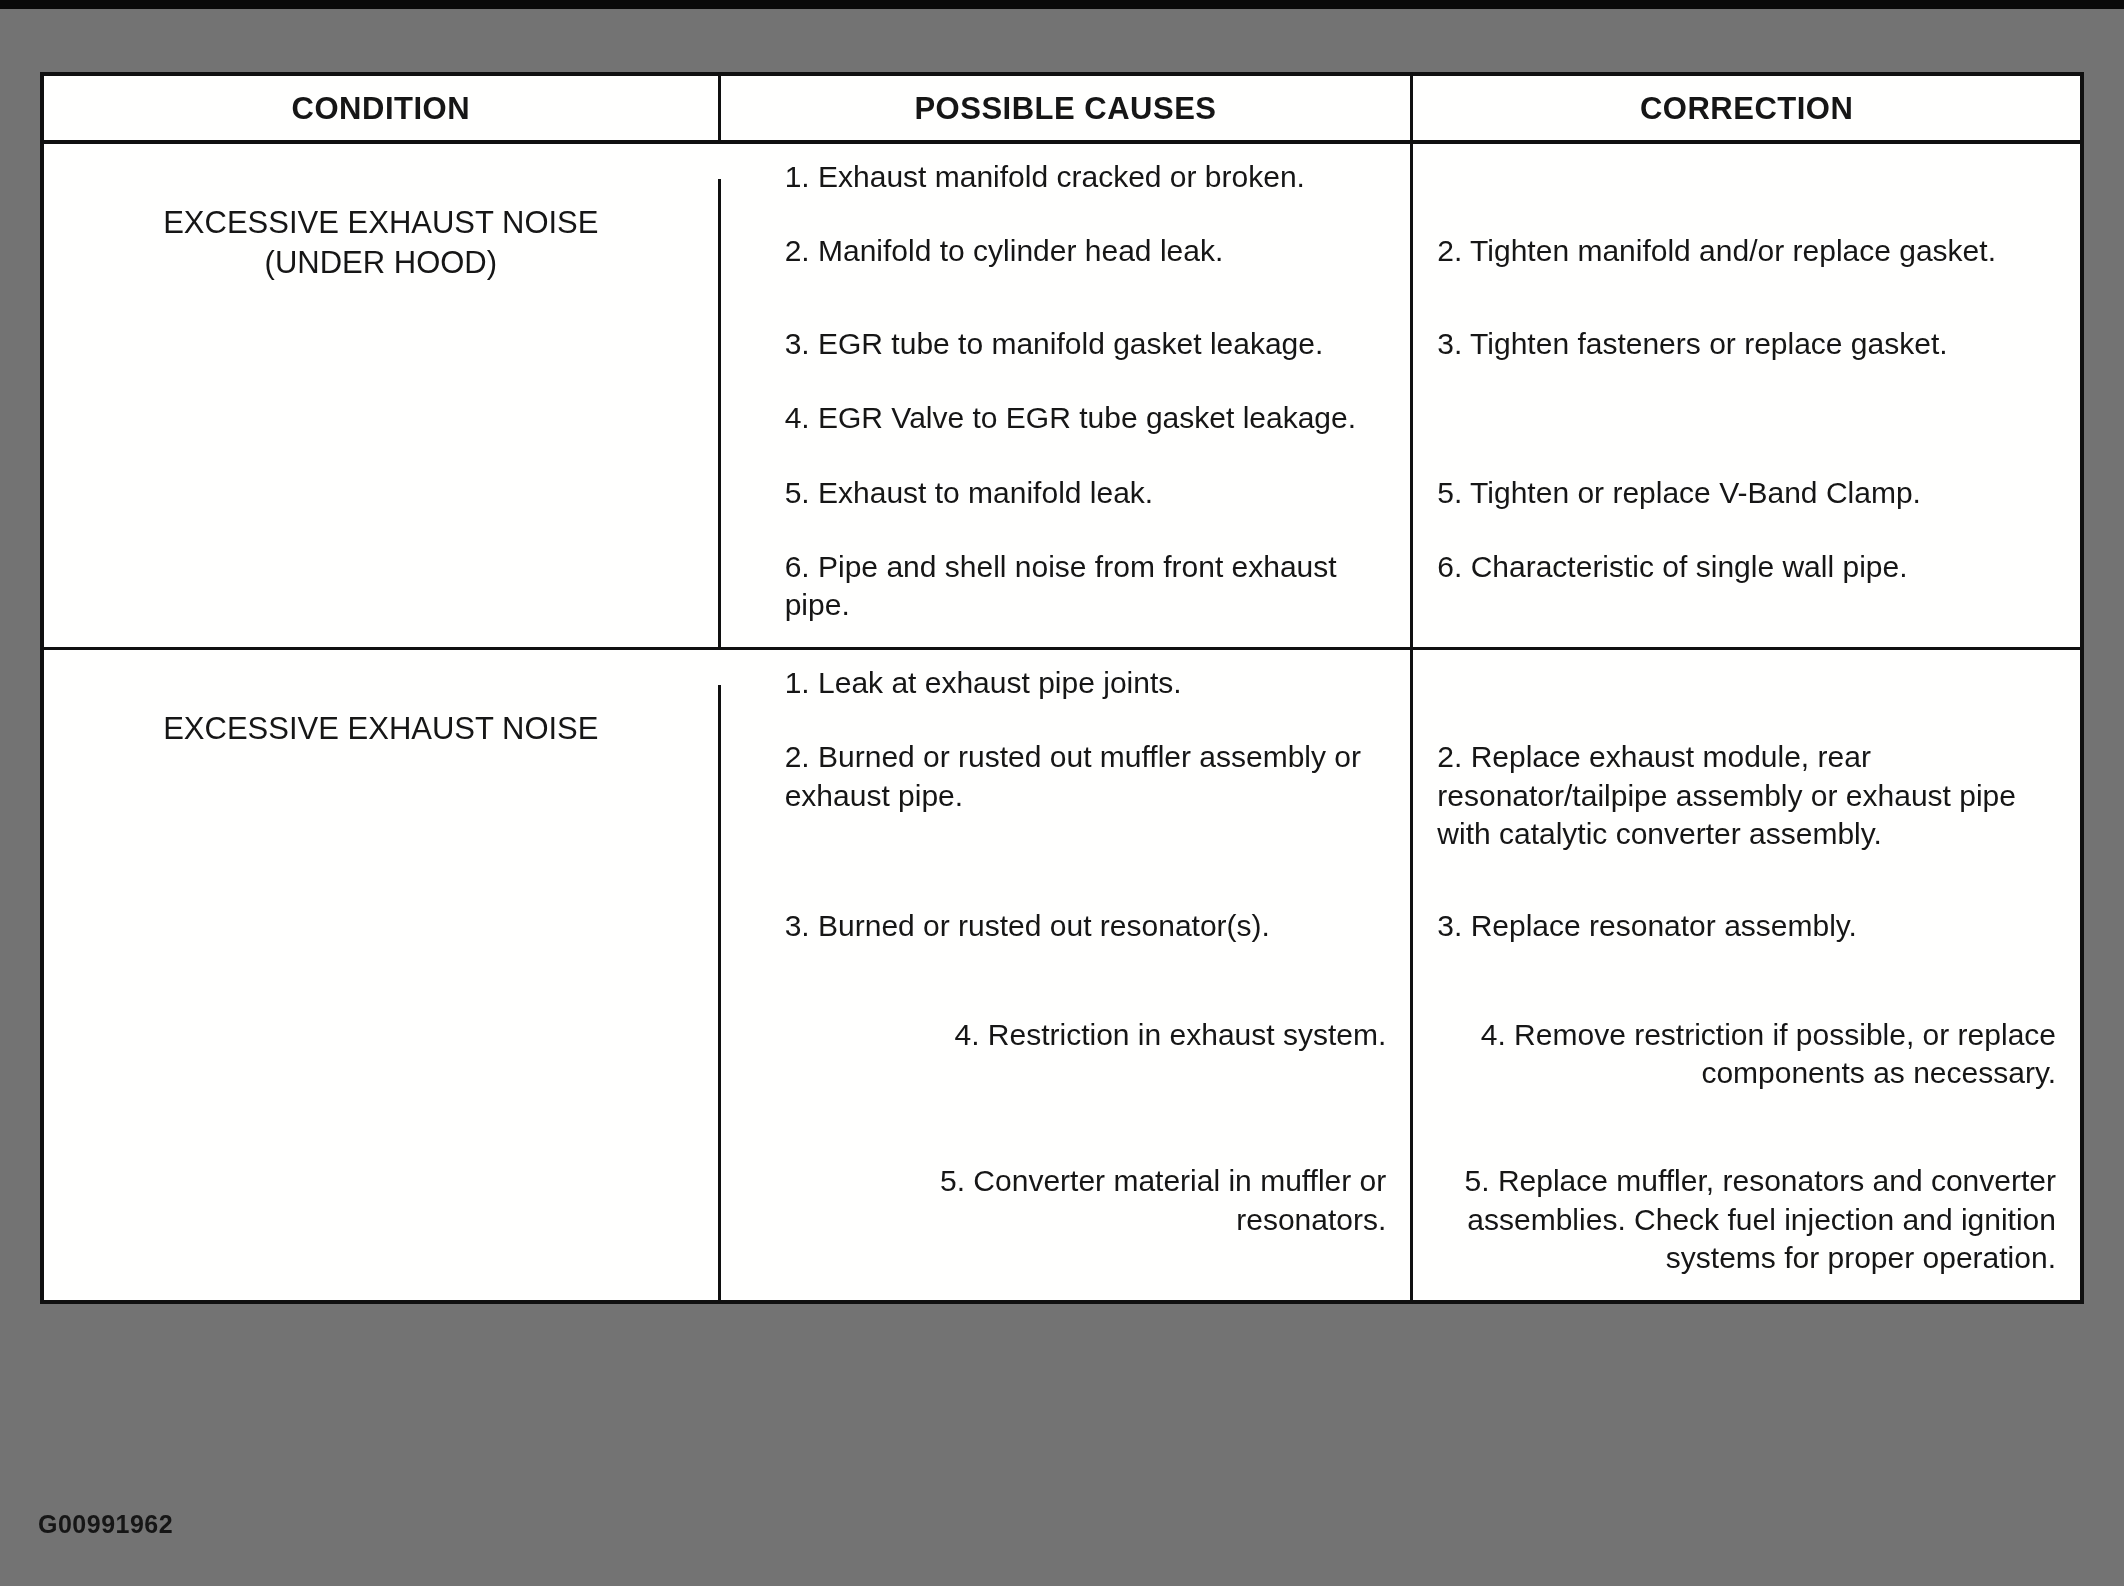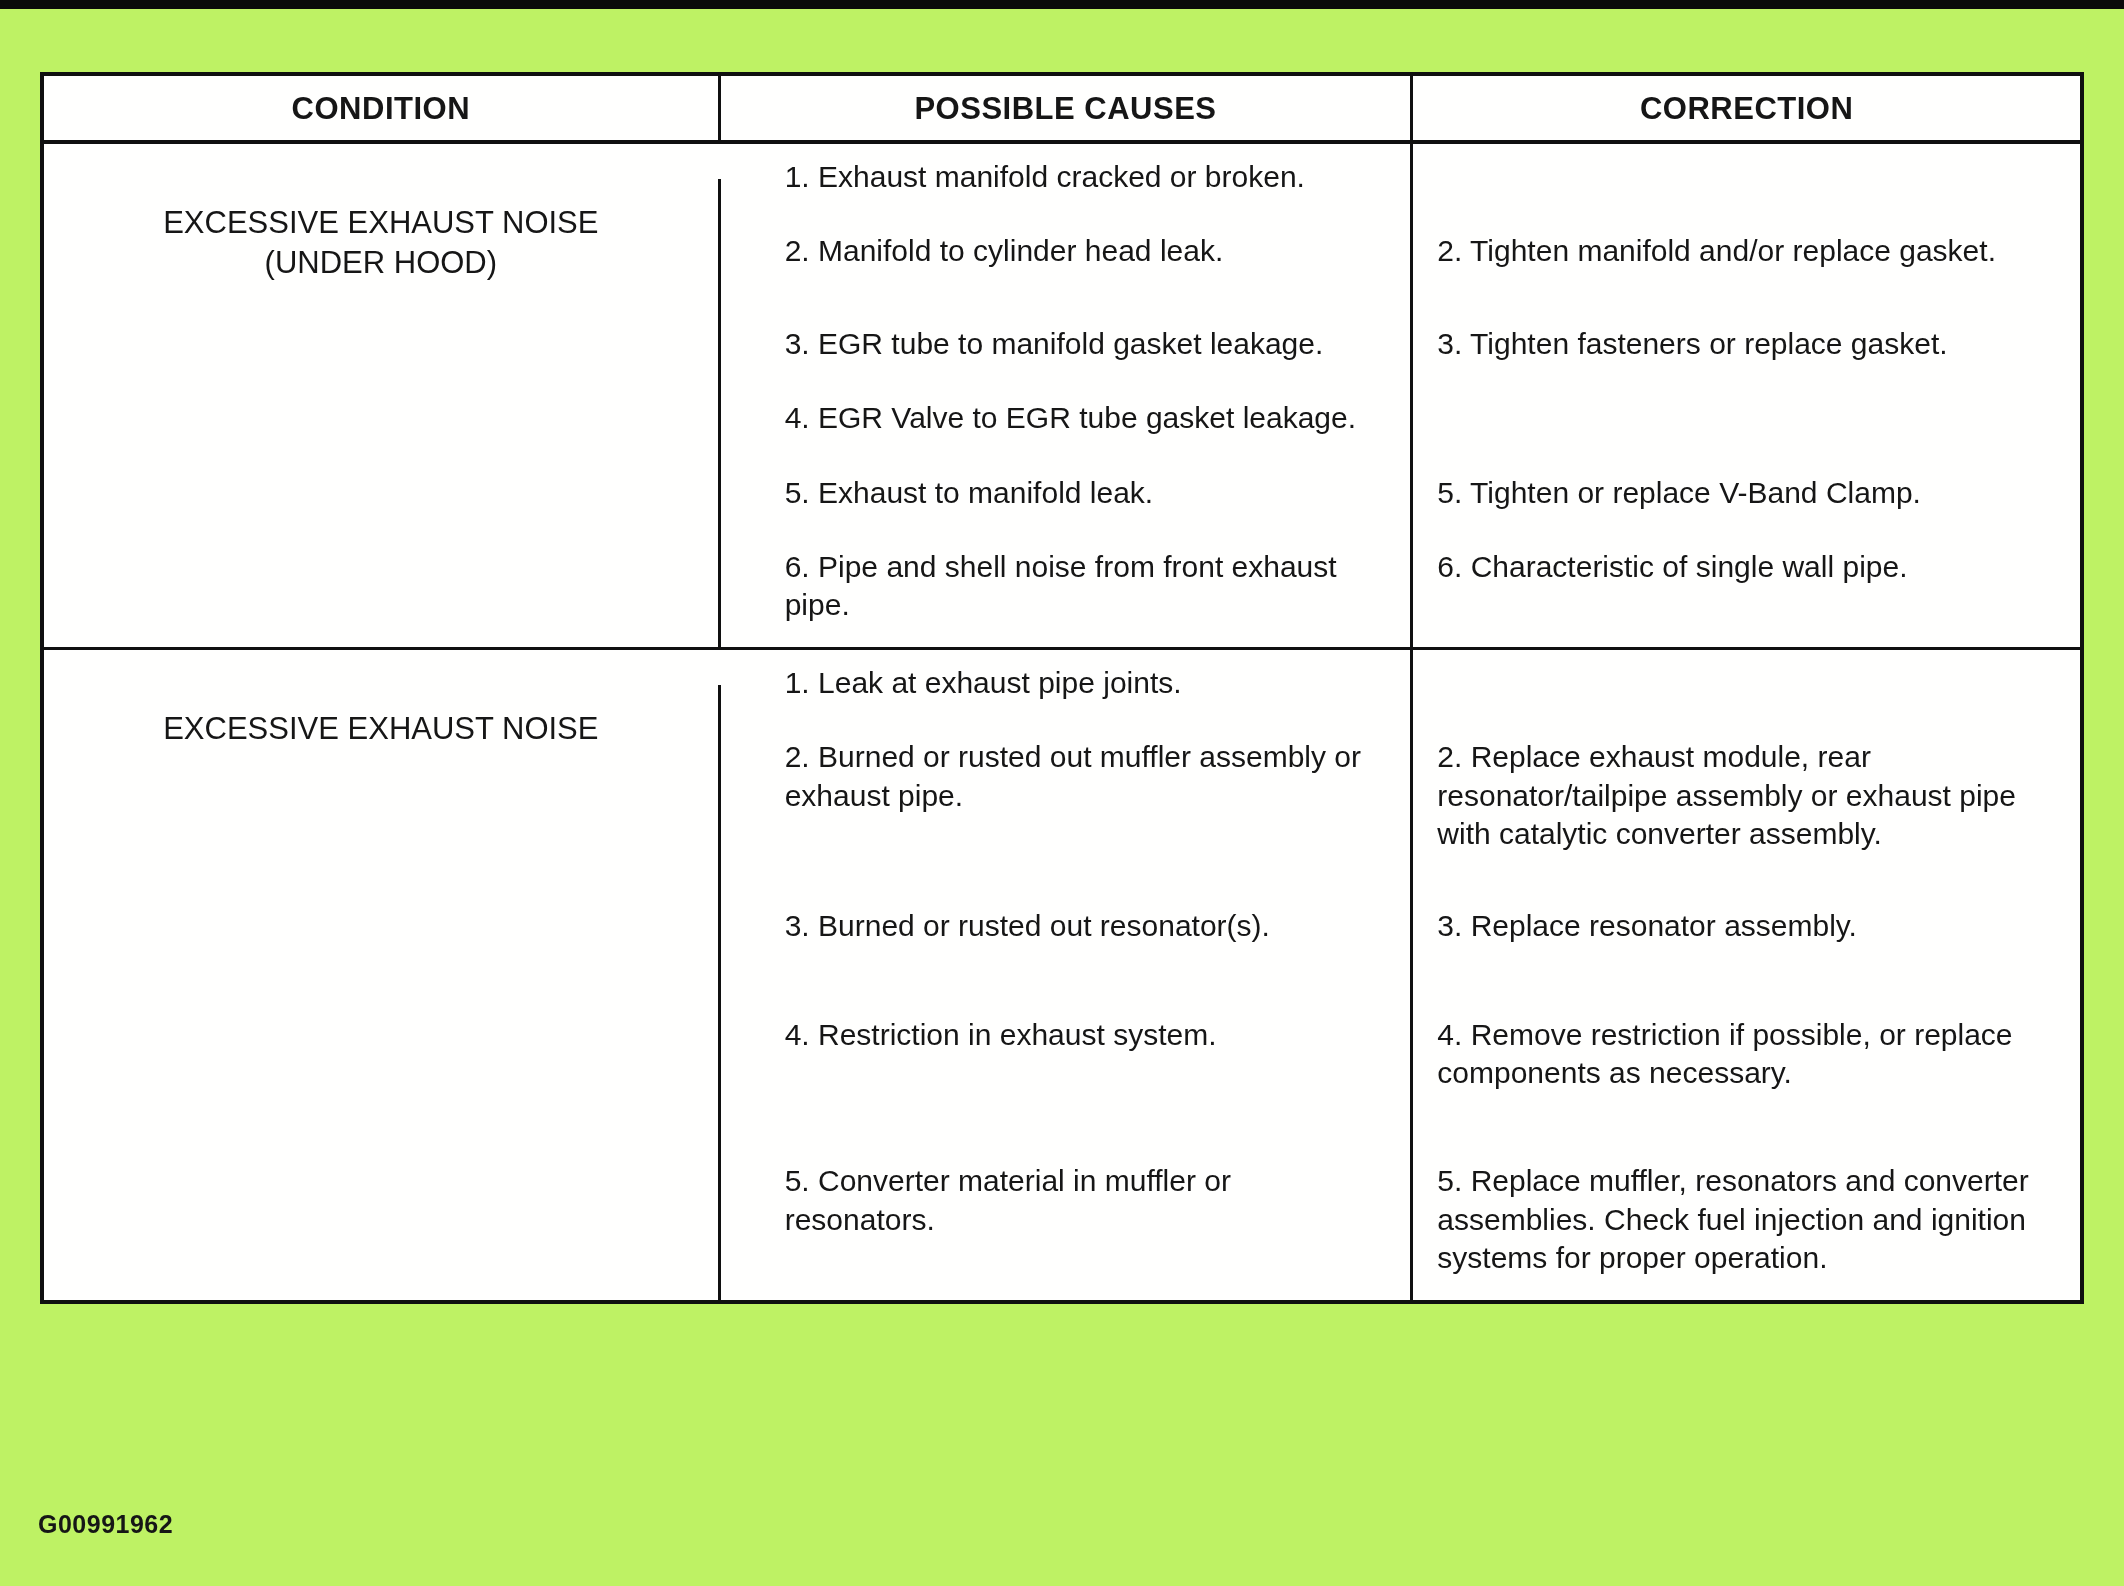"CONDITION" .page { background: #bef264 -> #737373 }
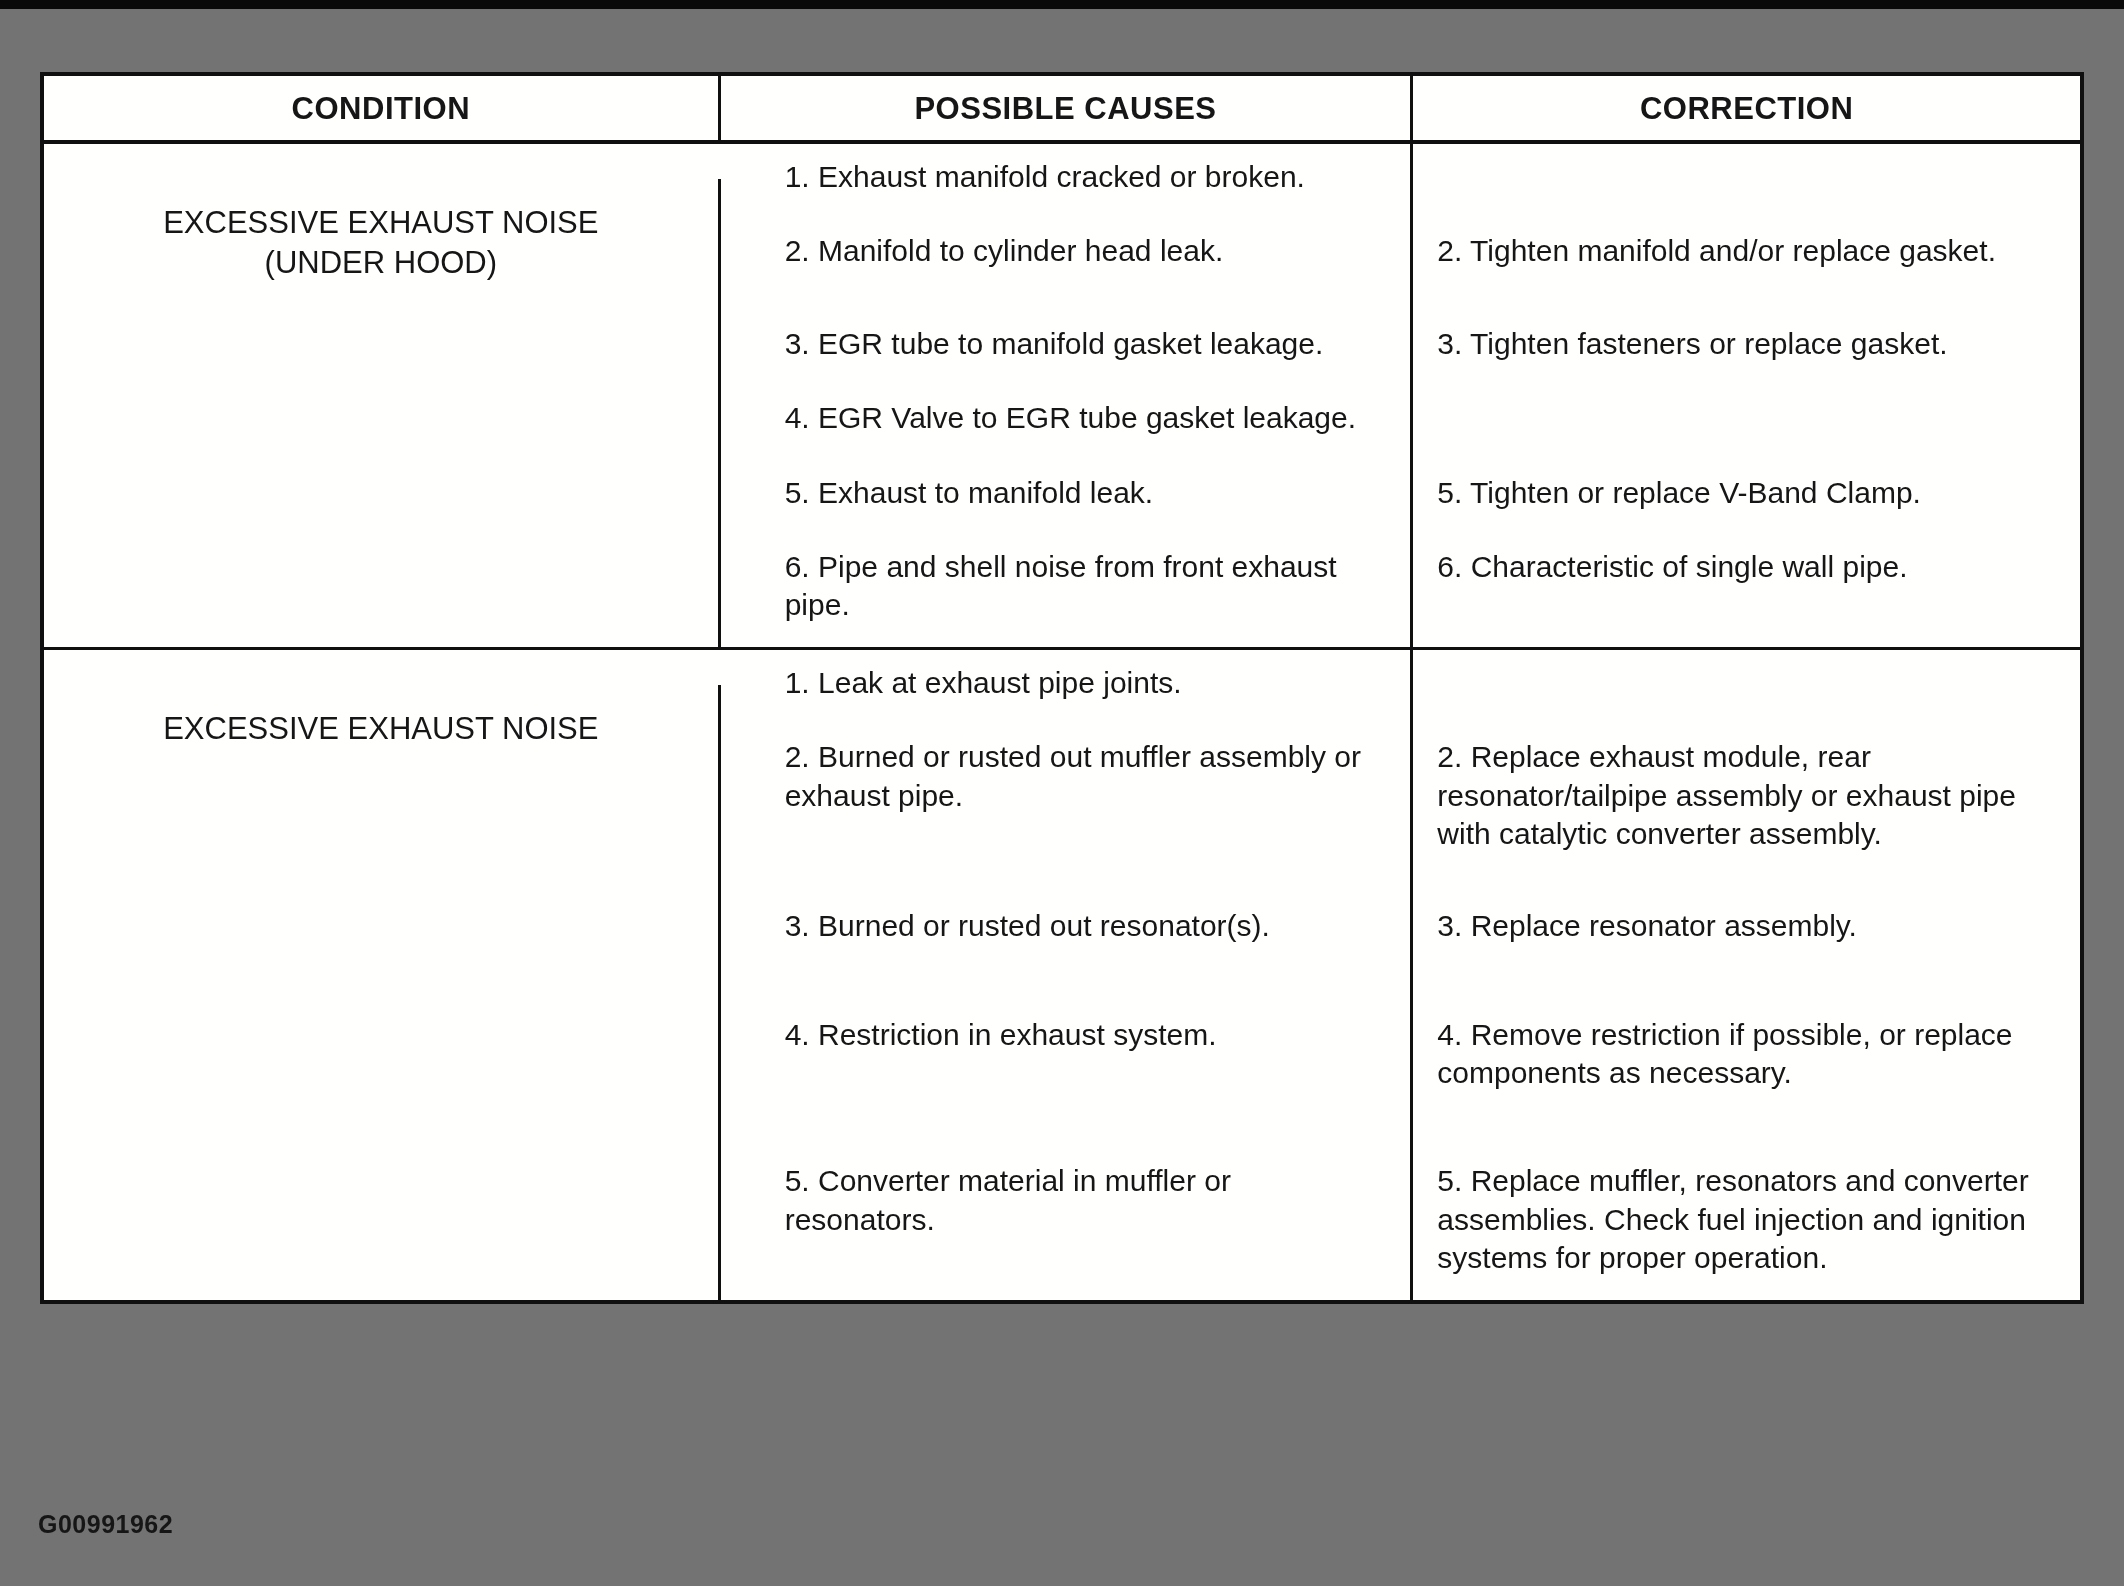"4. Restriction in exhaust system." .sp { text-align: none -> right }
